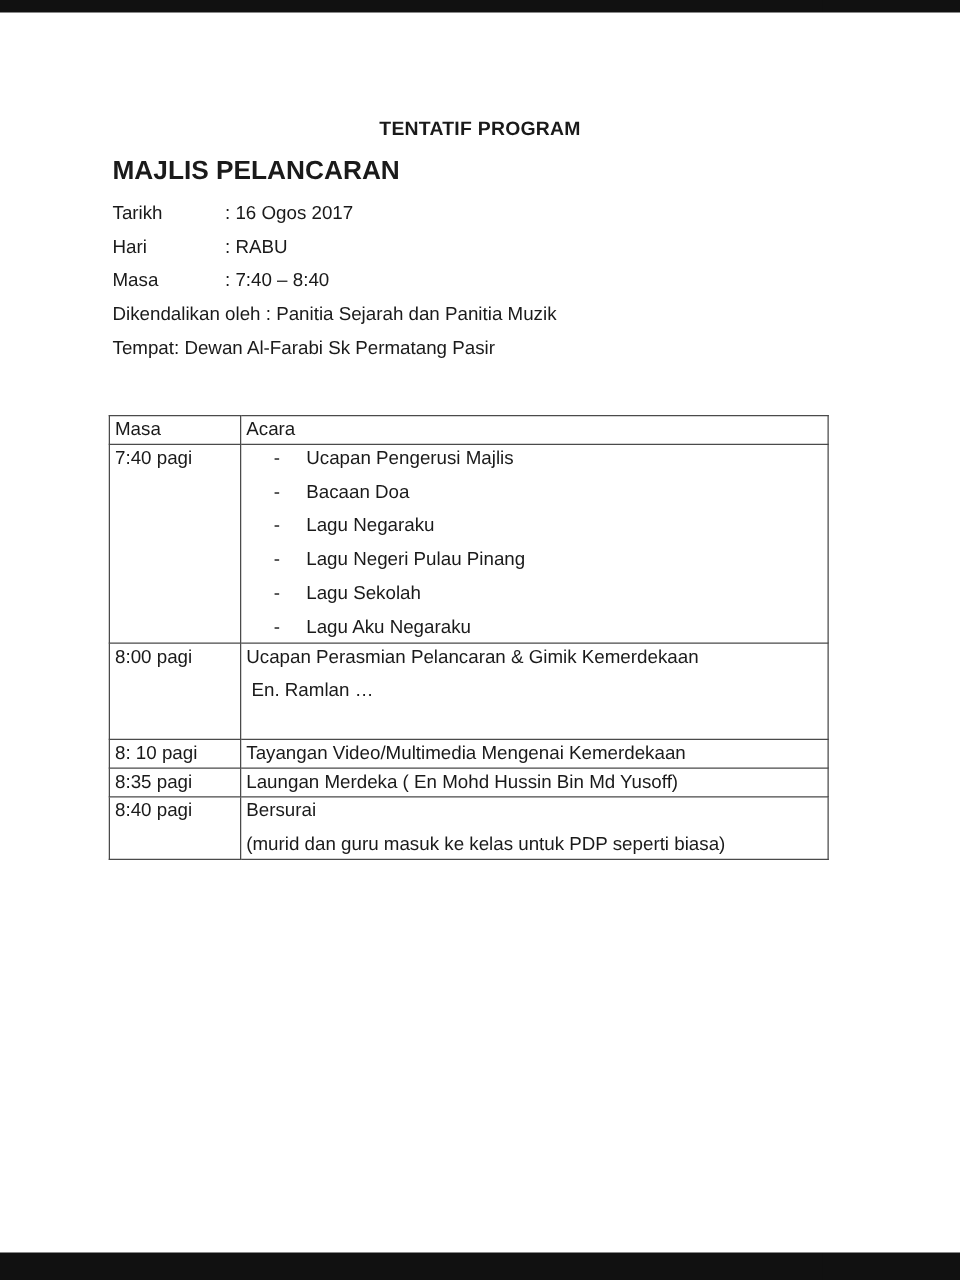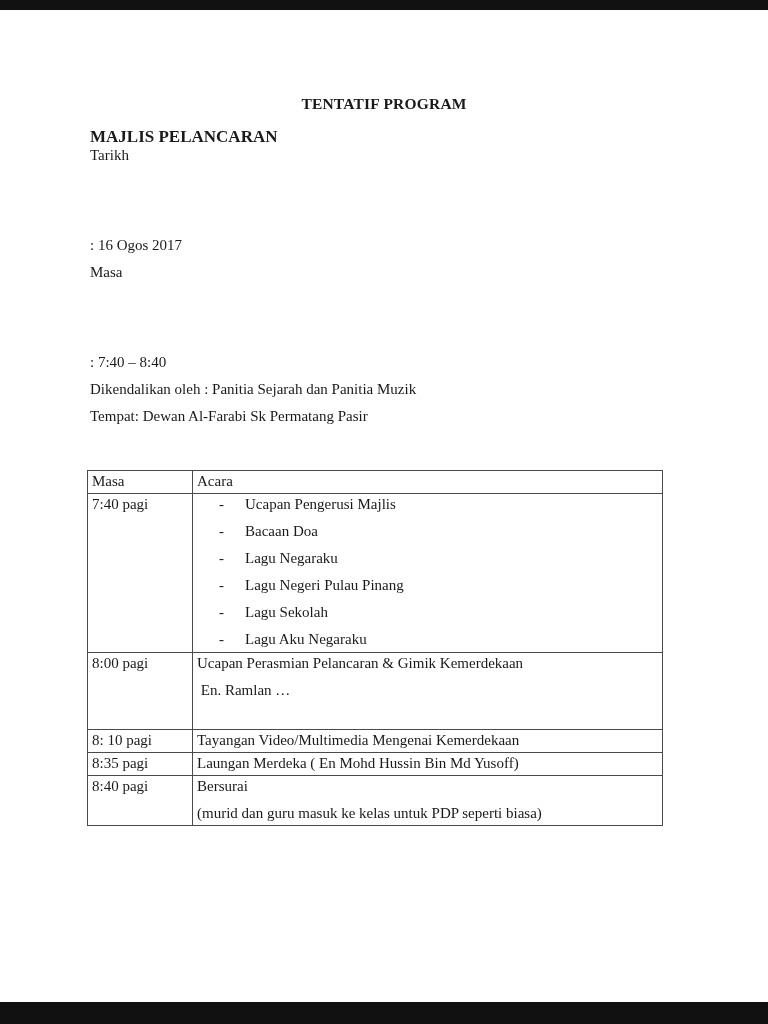"TENTATIF PROGRAM" .canvas { font-family: Liberation Serif, serif -> Liberation Sans, sans-serif }
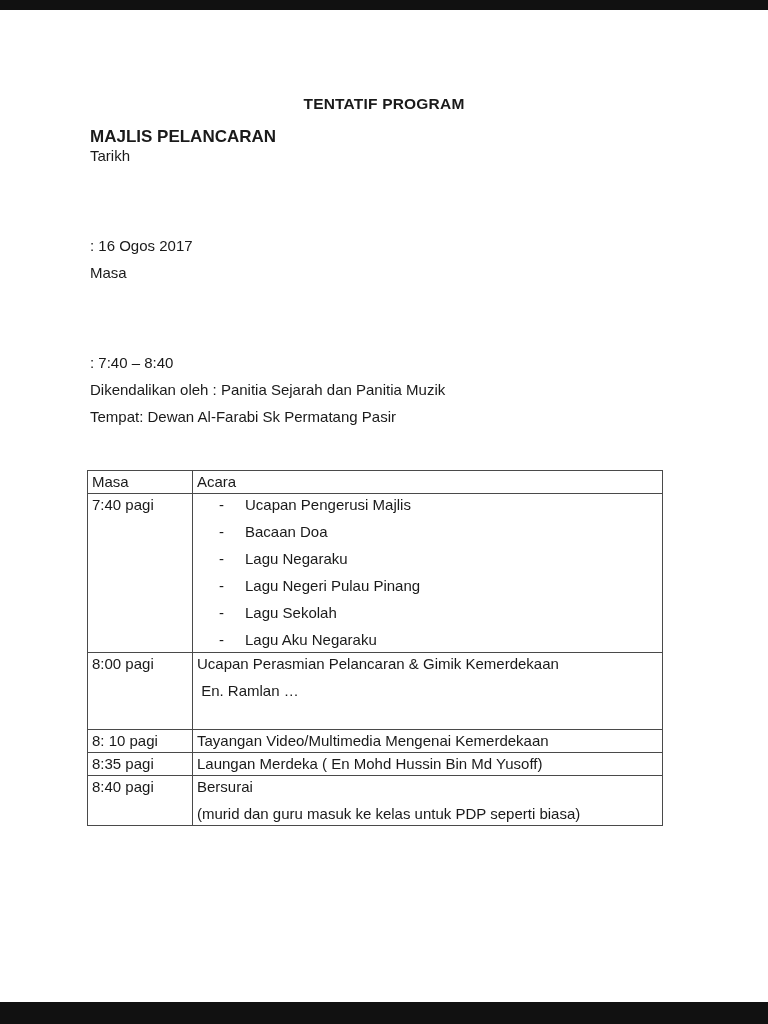"MAJLIS PELANCARAN" .heading { font-size: 17px -> 21px; margin-bottom: none -> 15px }
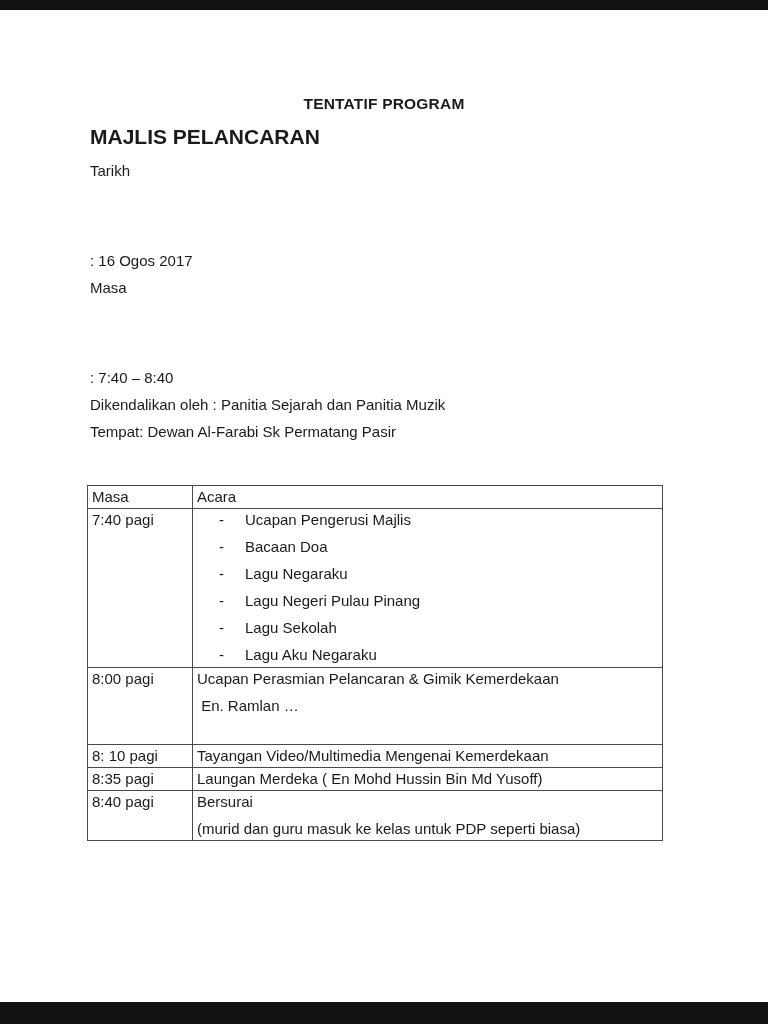"Tarikh" .meta-row { flex-direction: column -> none }
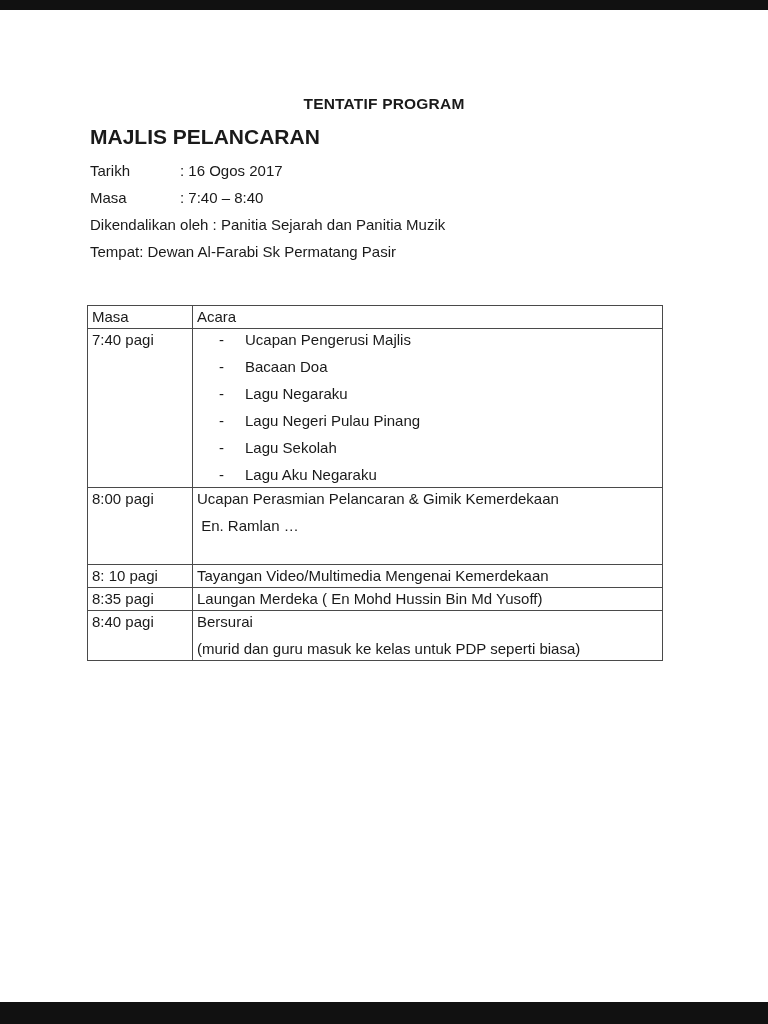"Hari" div.meta-row { html: none -> <div> <span>Hari</span> <span>: RABU</span> </div> }
